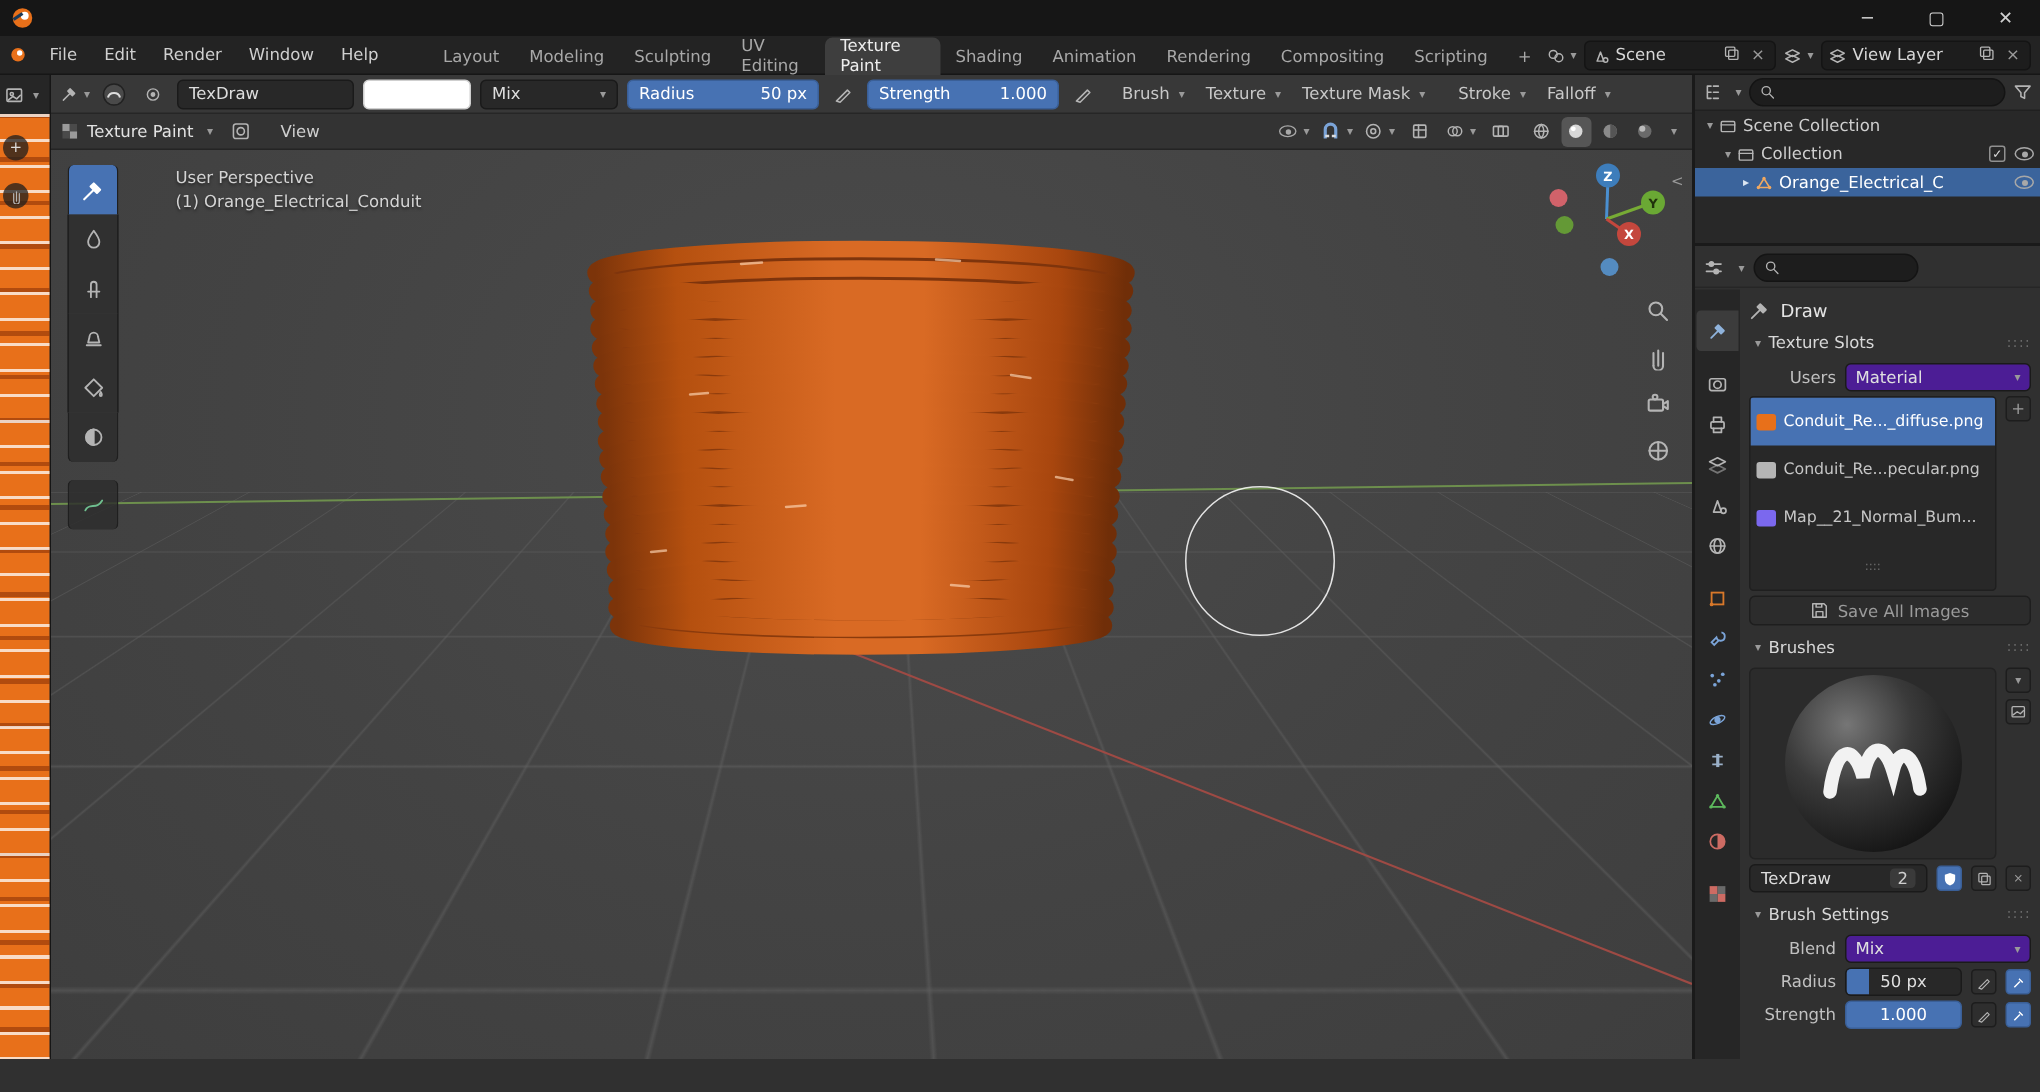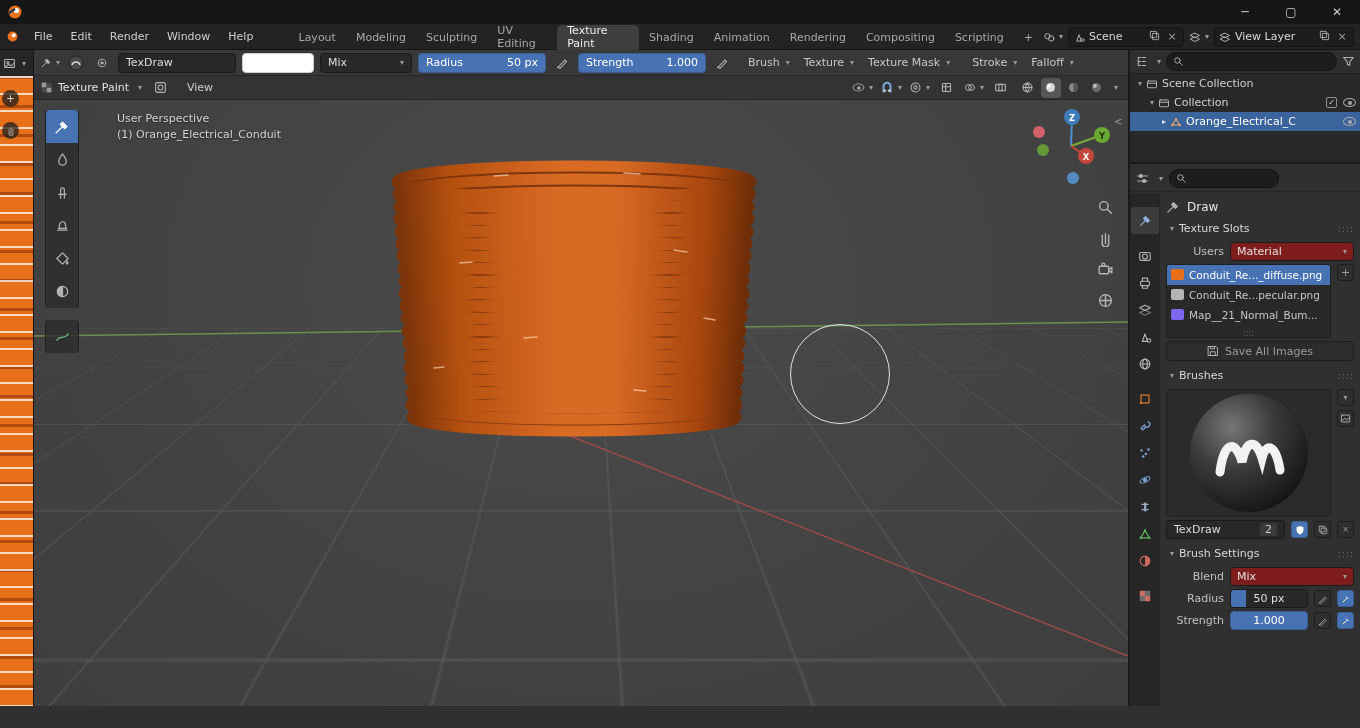"Scene" span.dbfield { width: 116px -> 128px }
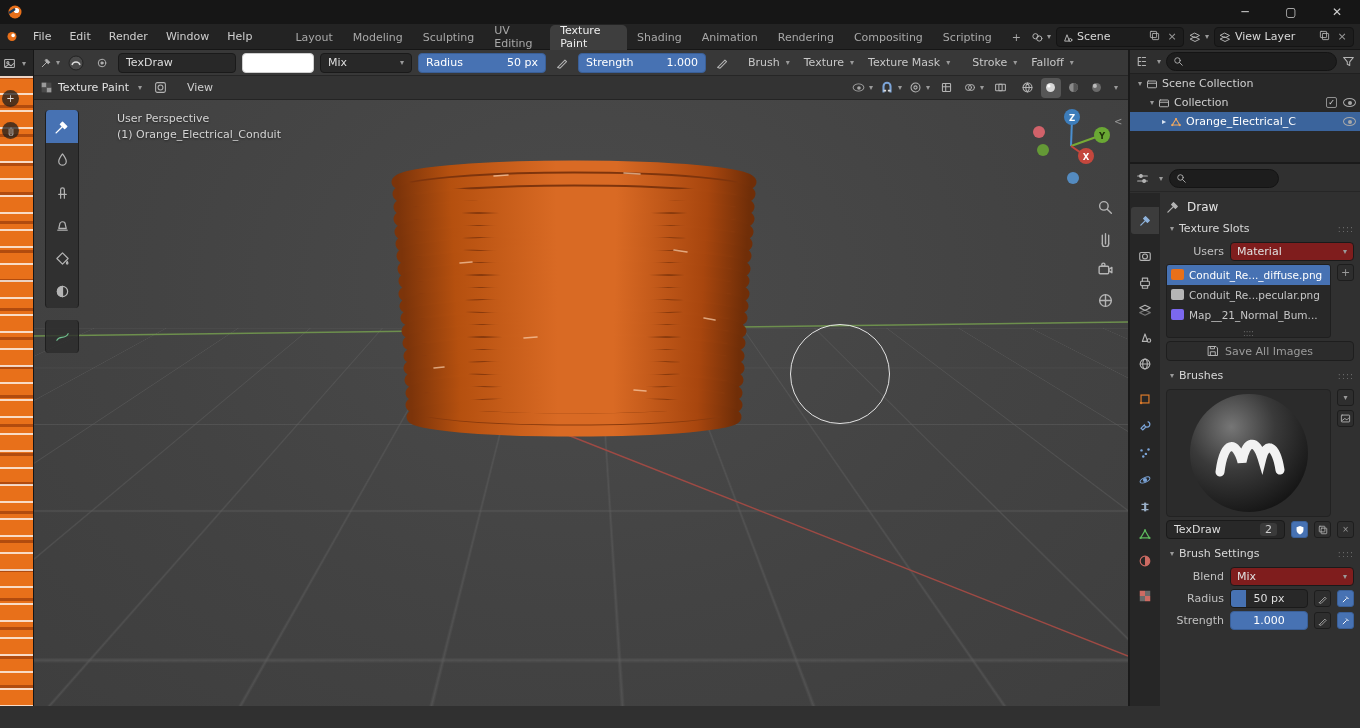"Material" .dd { background: #7f1d1d -> #4c1d95 }
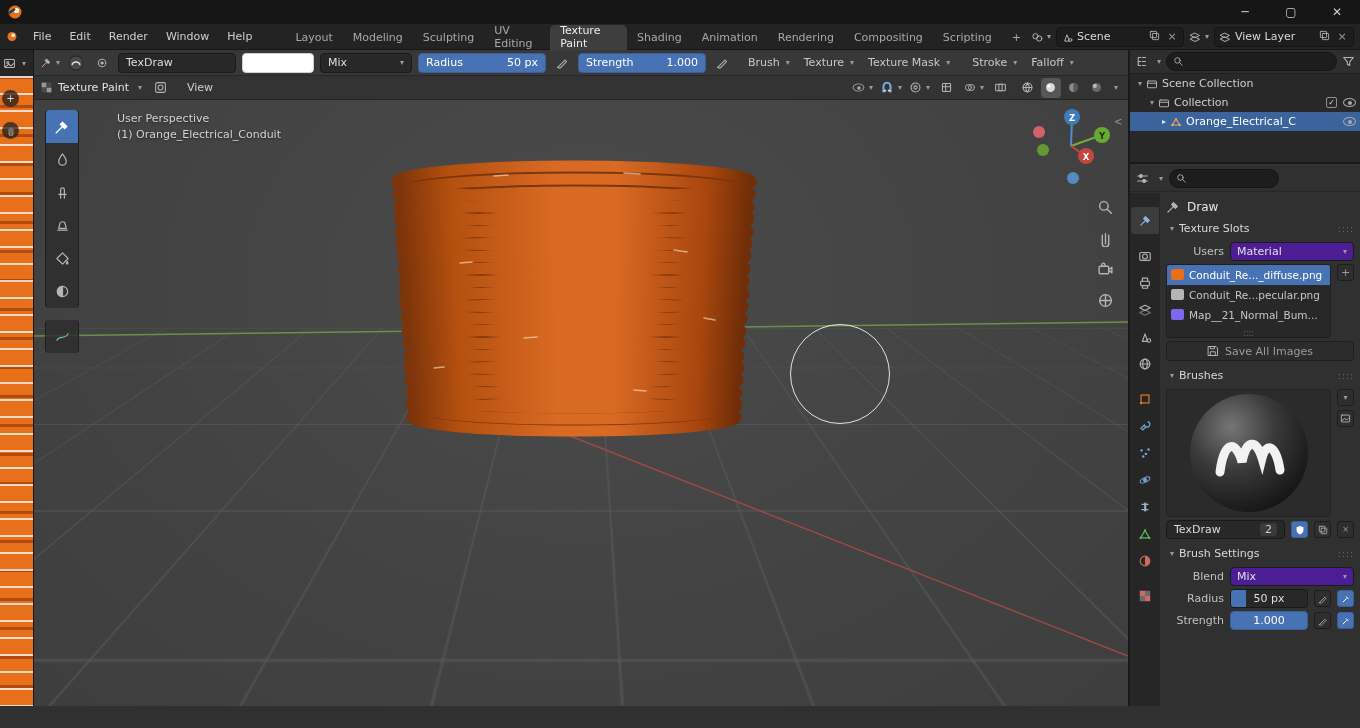"Conduit_Re..._diffuse.png" .slot { align-items: none -> center; padding: 4px 4px -> 16px 4px }
